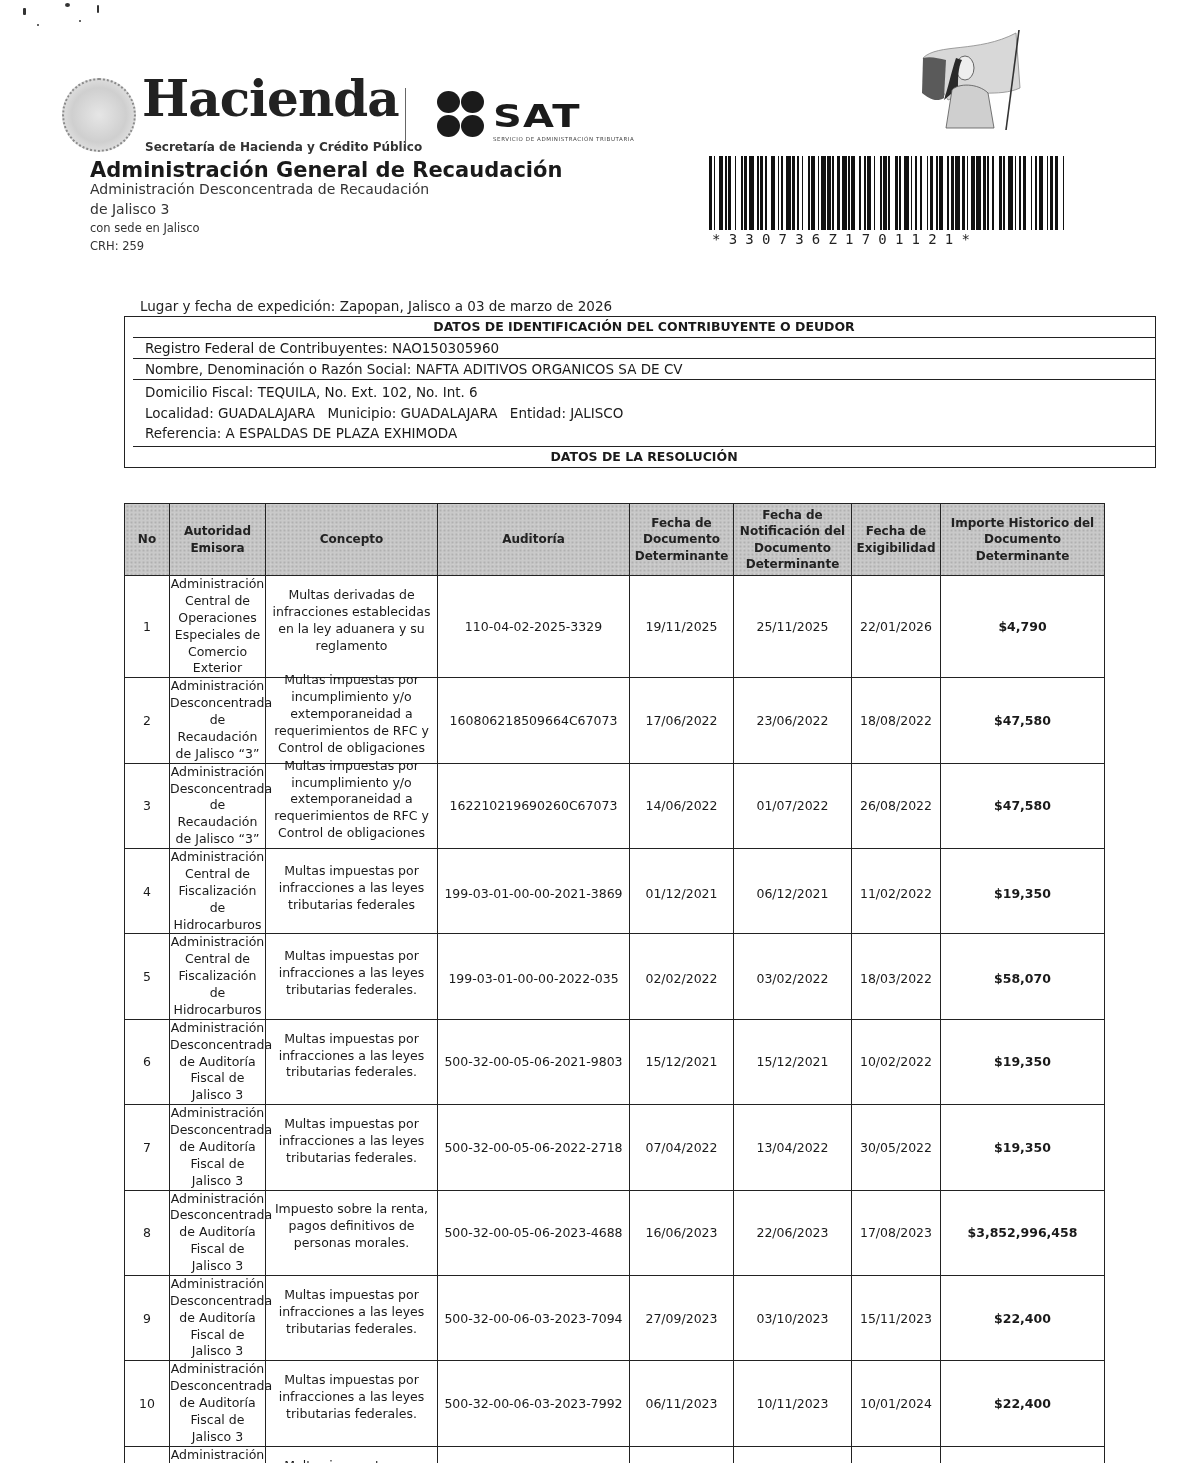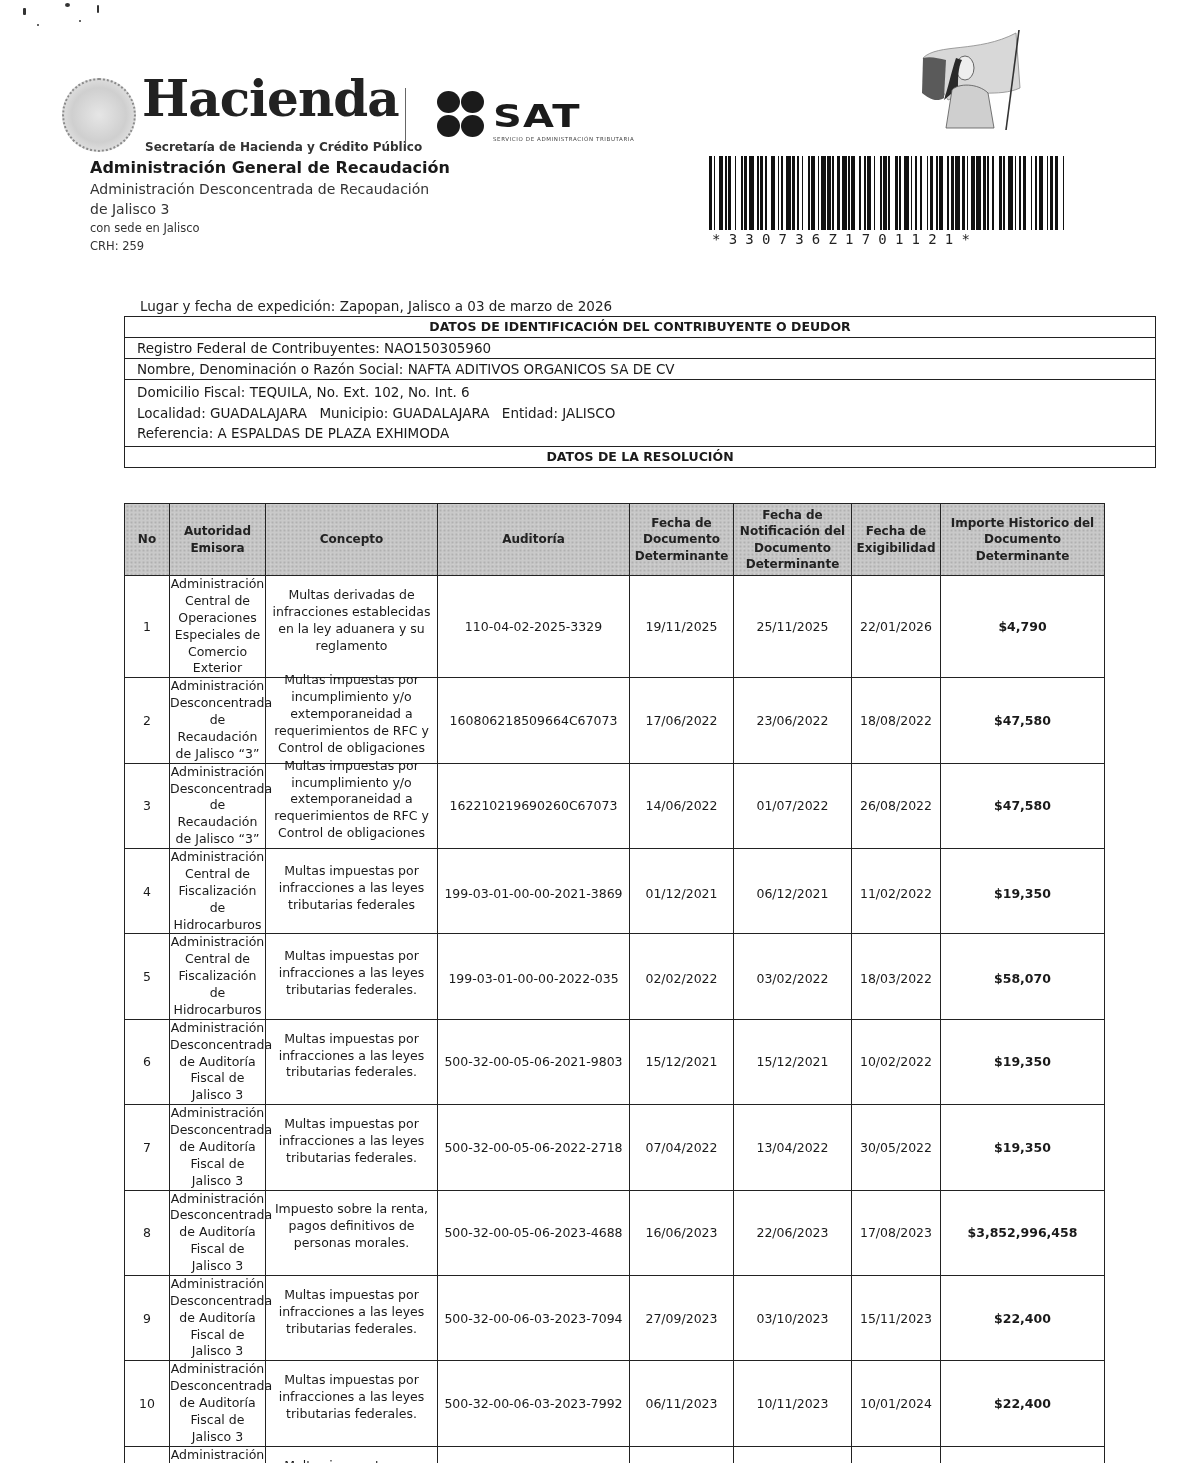"Administración General de Recaudación" .adm-title { font-size: 16px -> 21px }
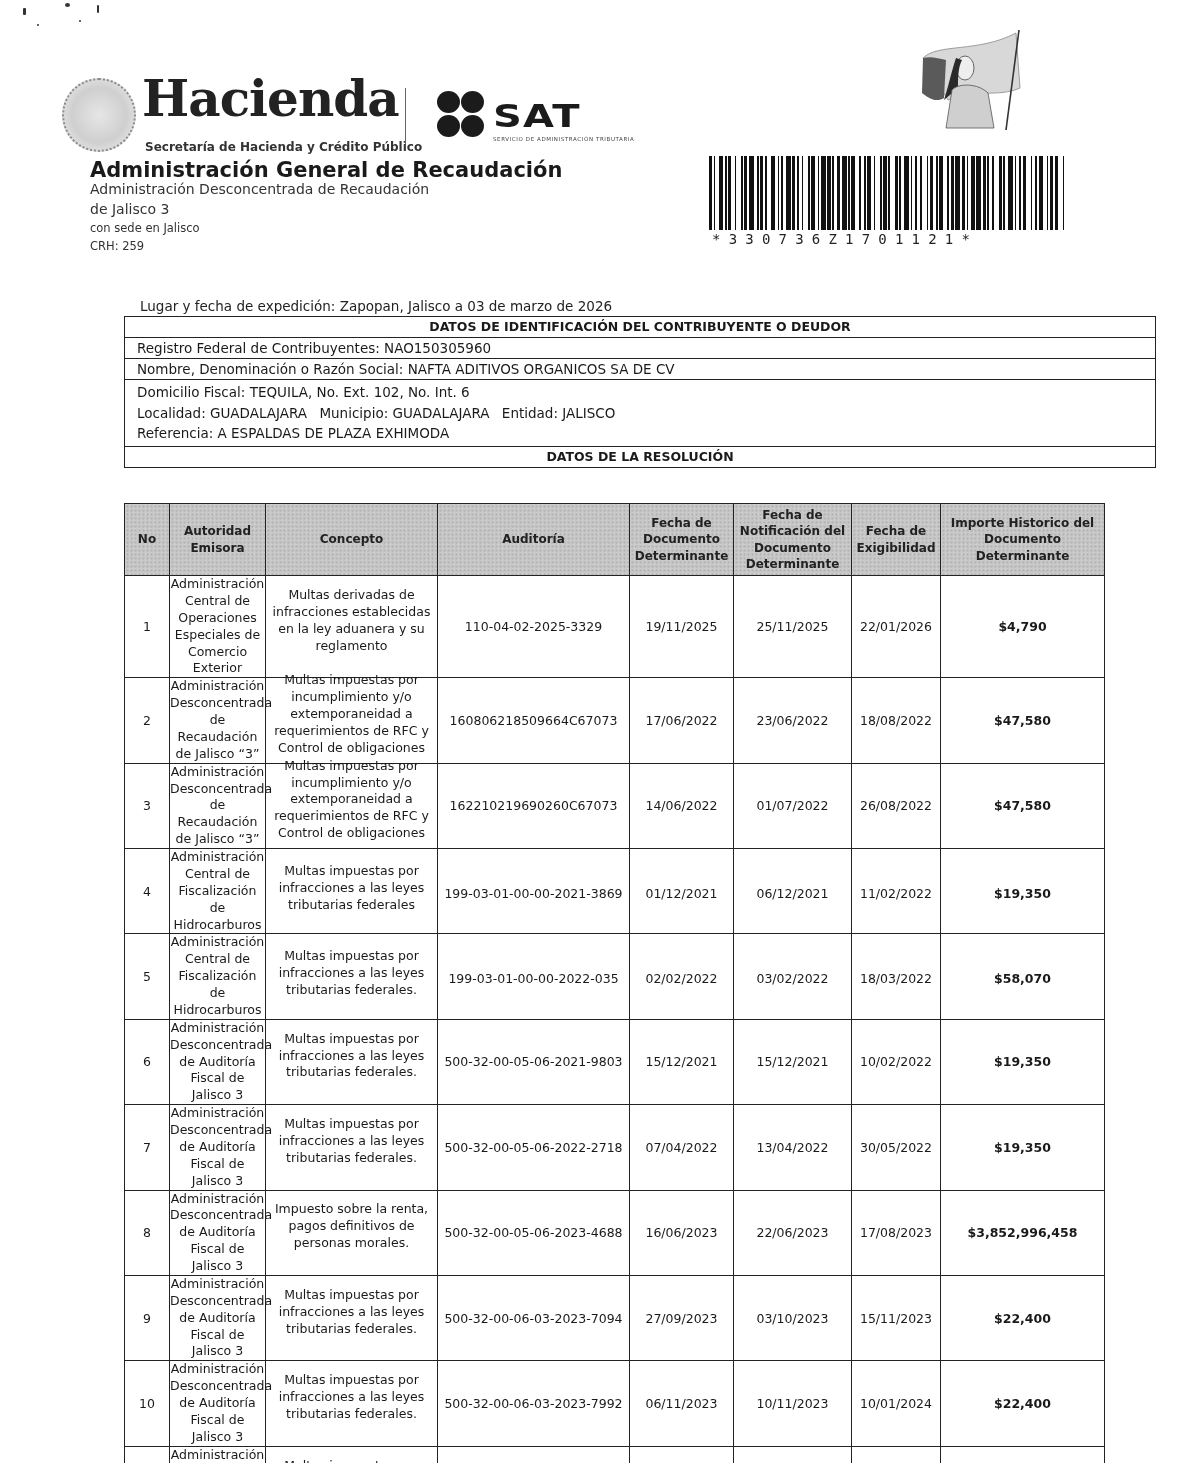"DATOS DE IDENTIFICACIÓN DEL" .id-box { padding-left: none -> 8px }
